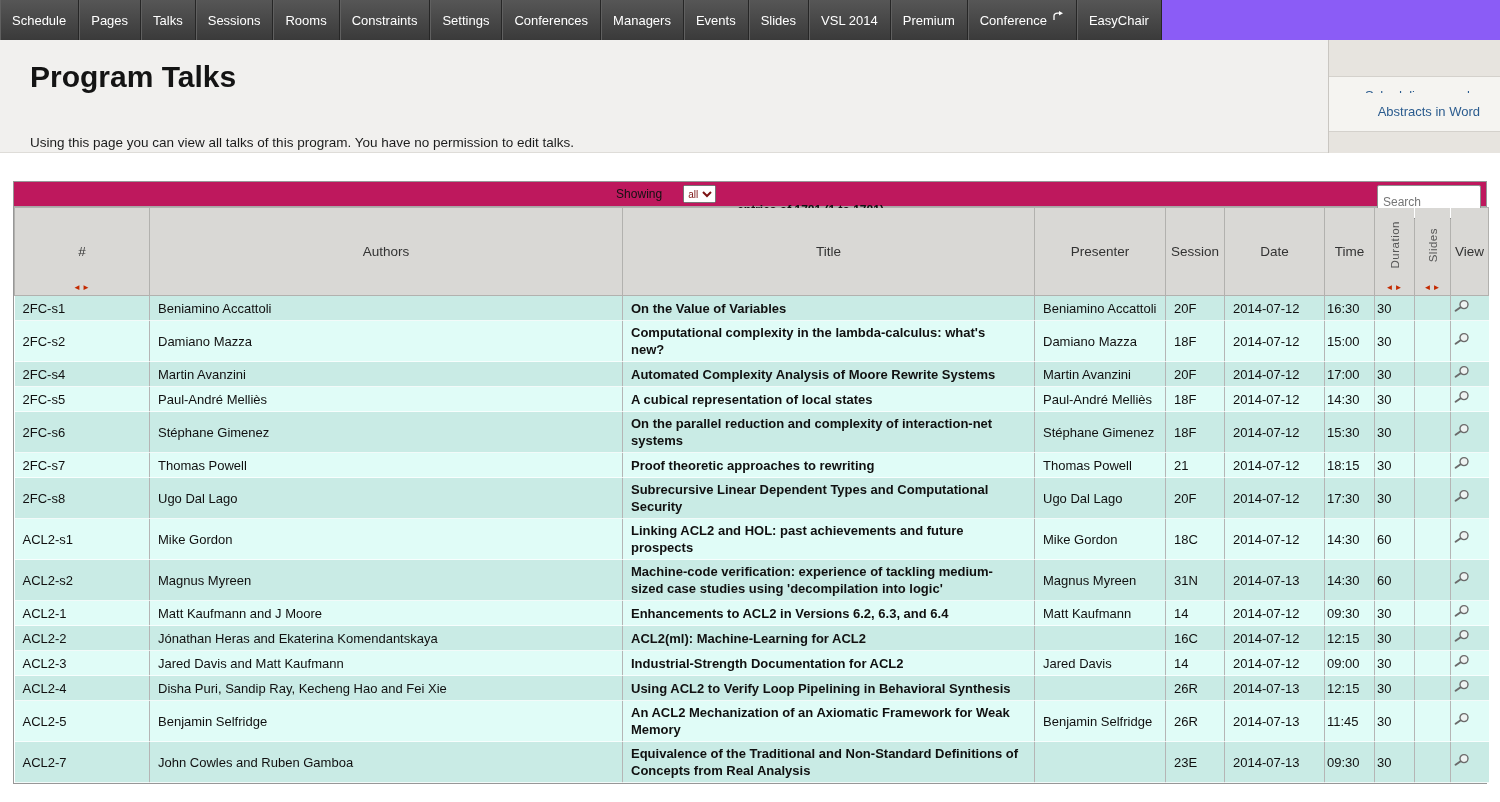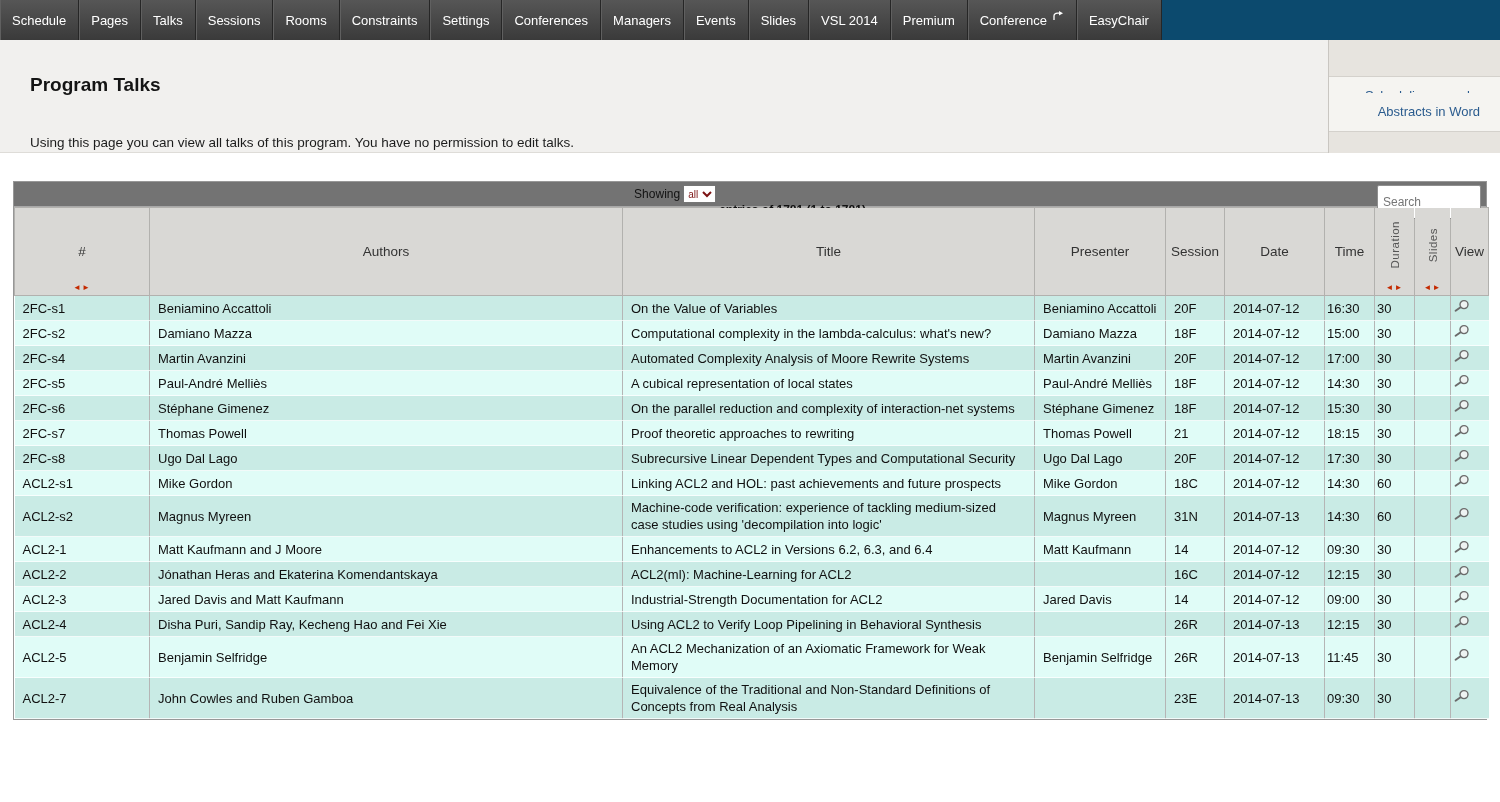"Schedule" .topnav { background: #0c4a6e -> #8b5cf6 }
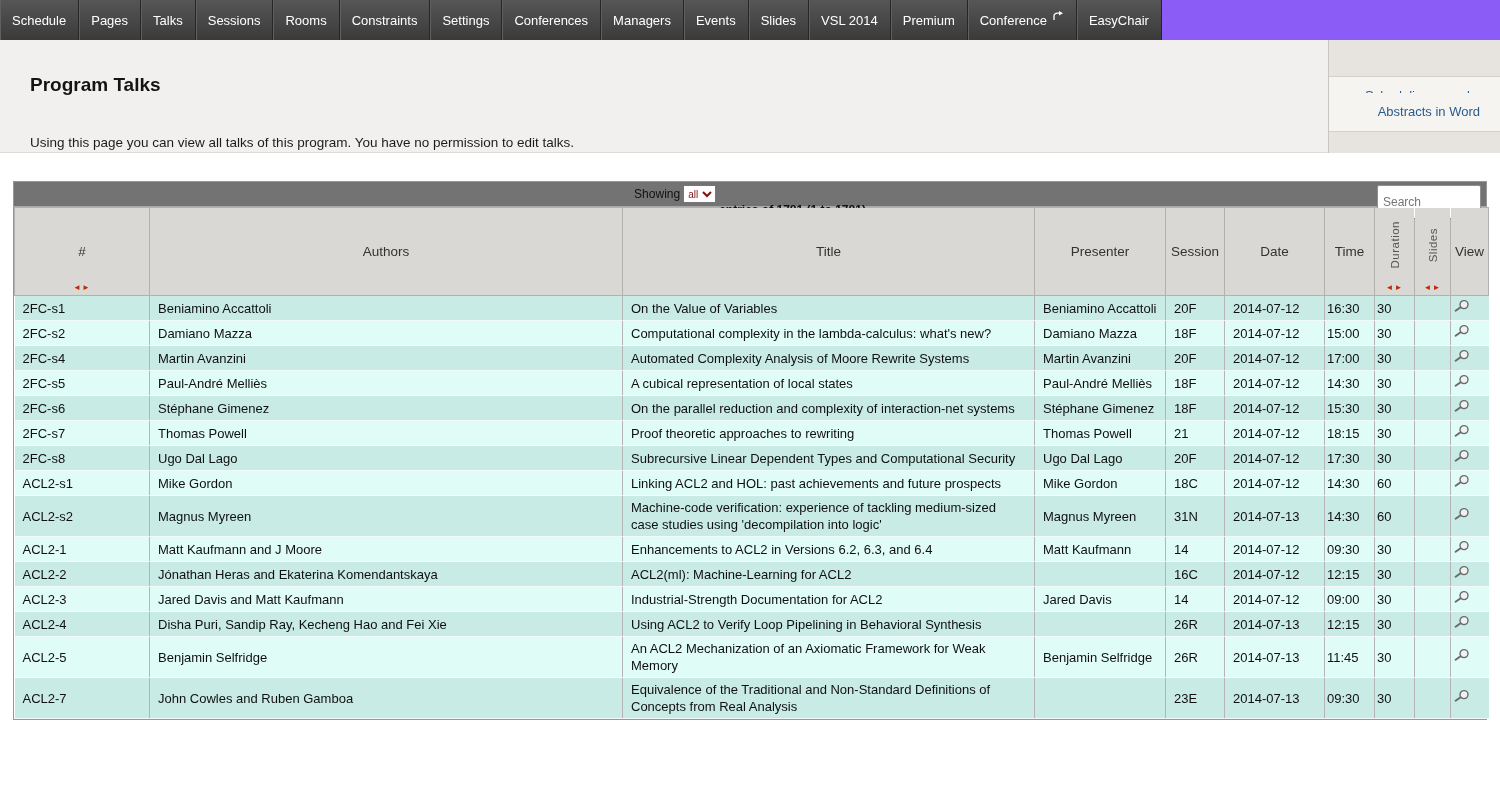"Program Talks" .page-title { font-size: 19px -> 30px; top: 34px -> 20px }
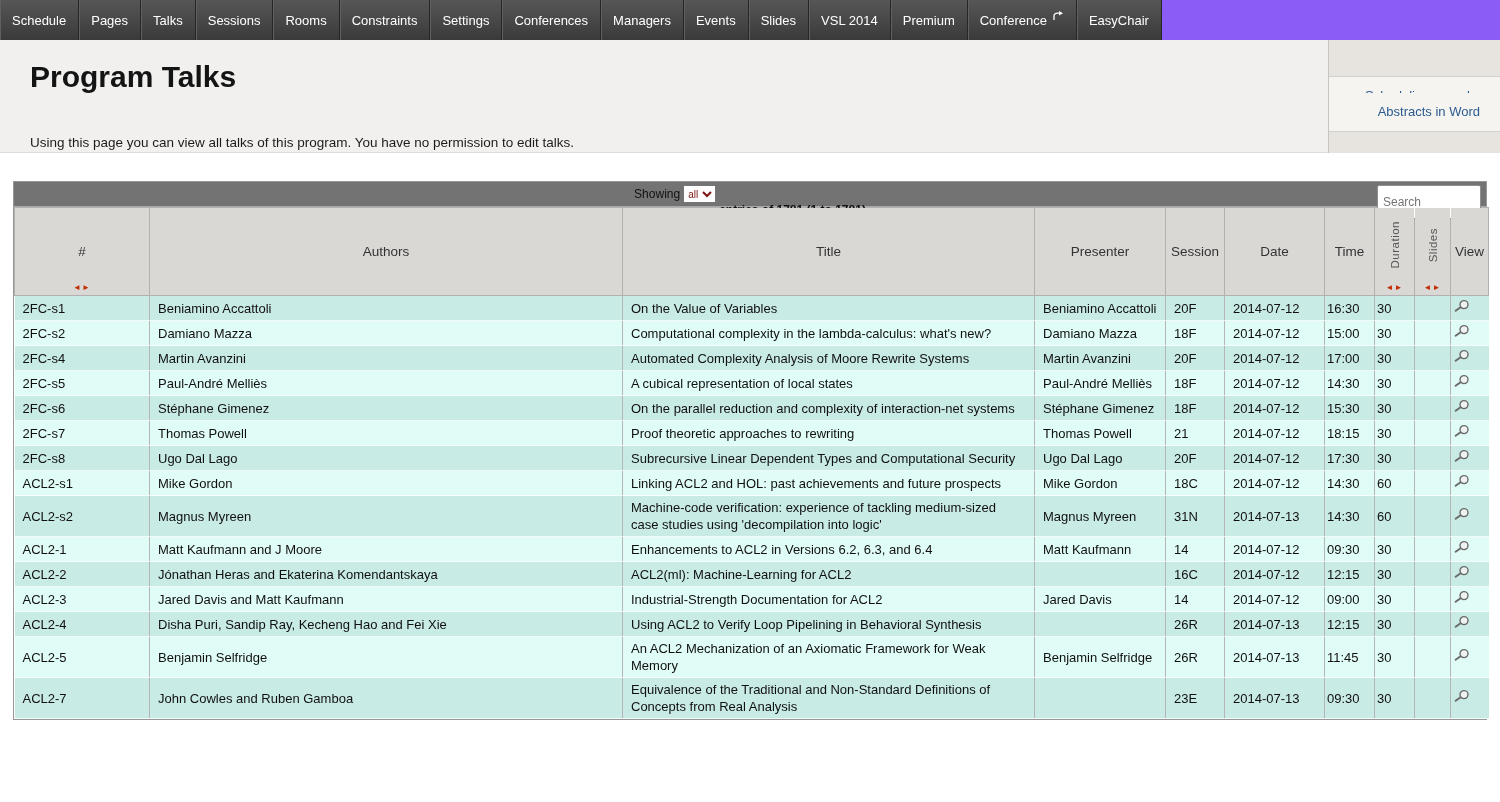"Showing" .showing-bar { background: #737373 -> #be185d; gap: 3px -> 21px }
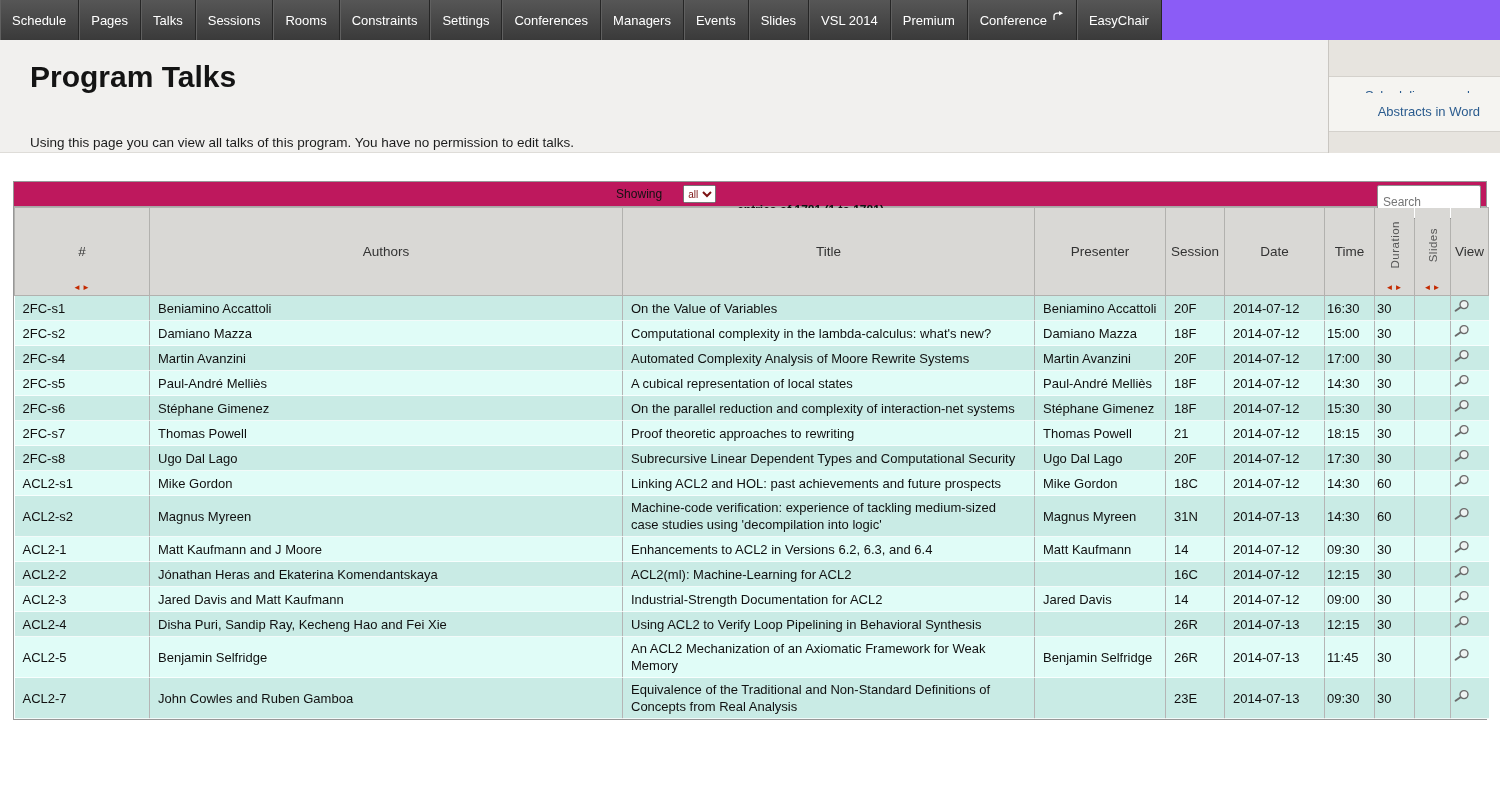"On the Value of Variables" td.c-title { font-weight: none -> bold }
